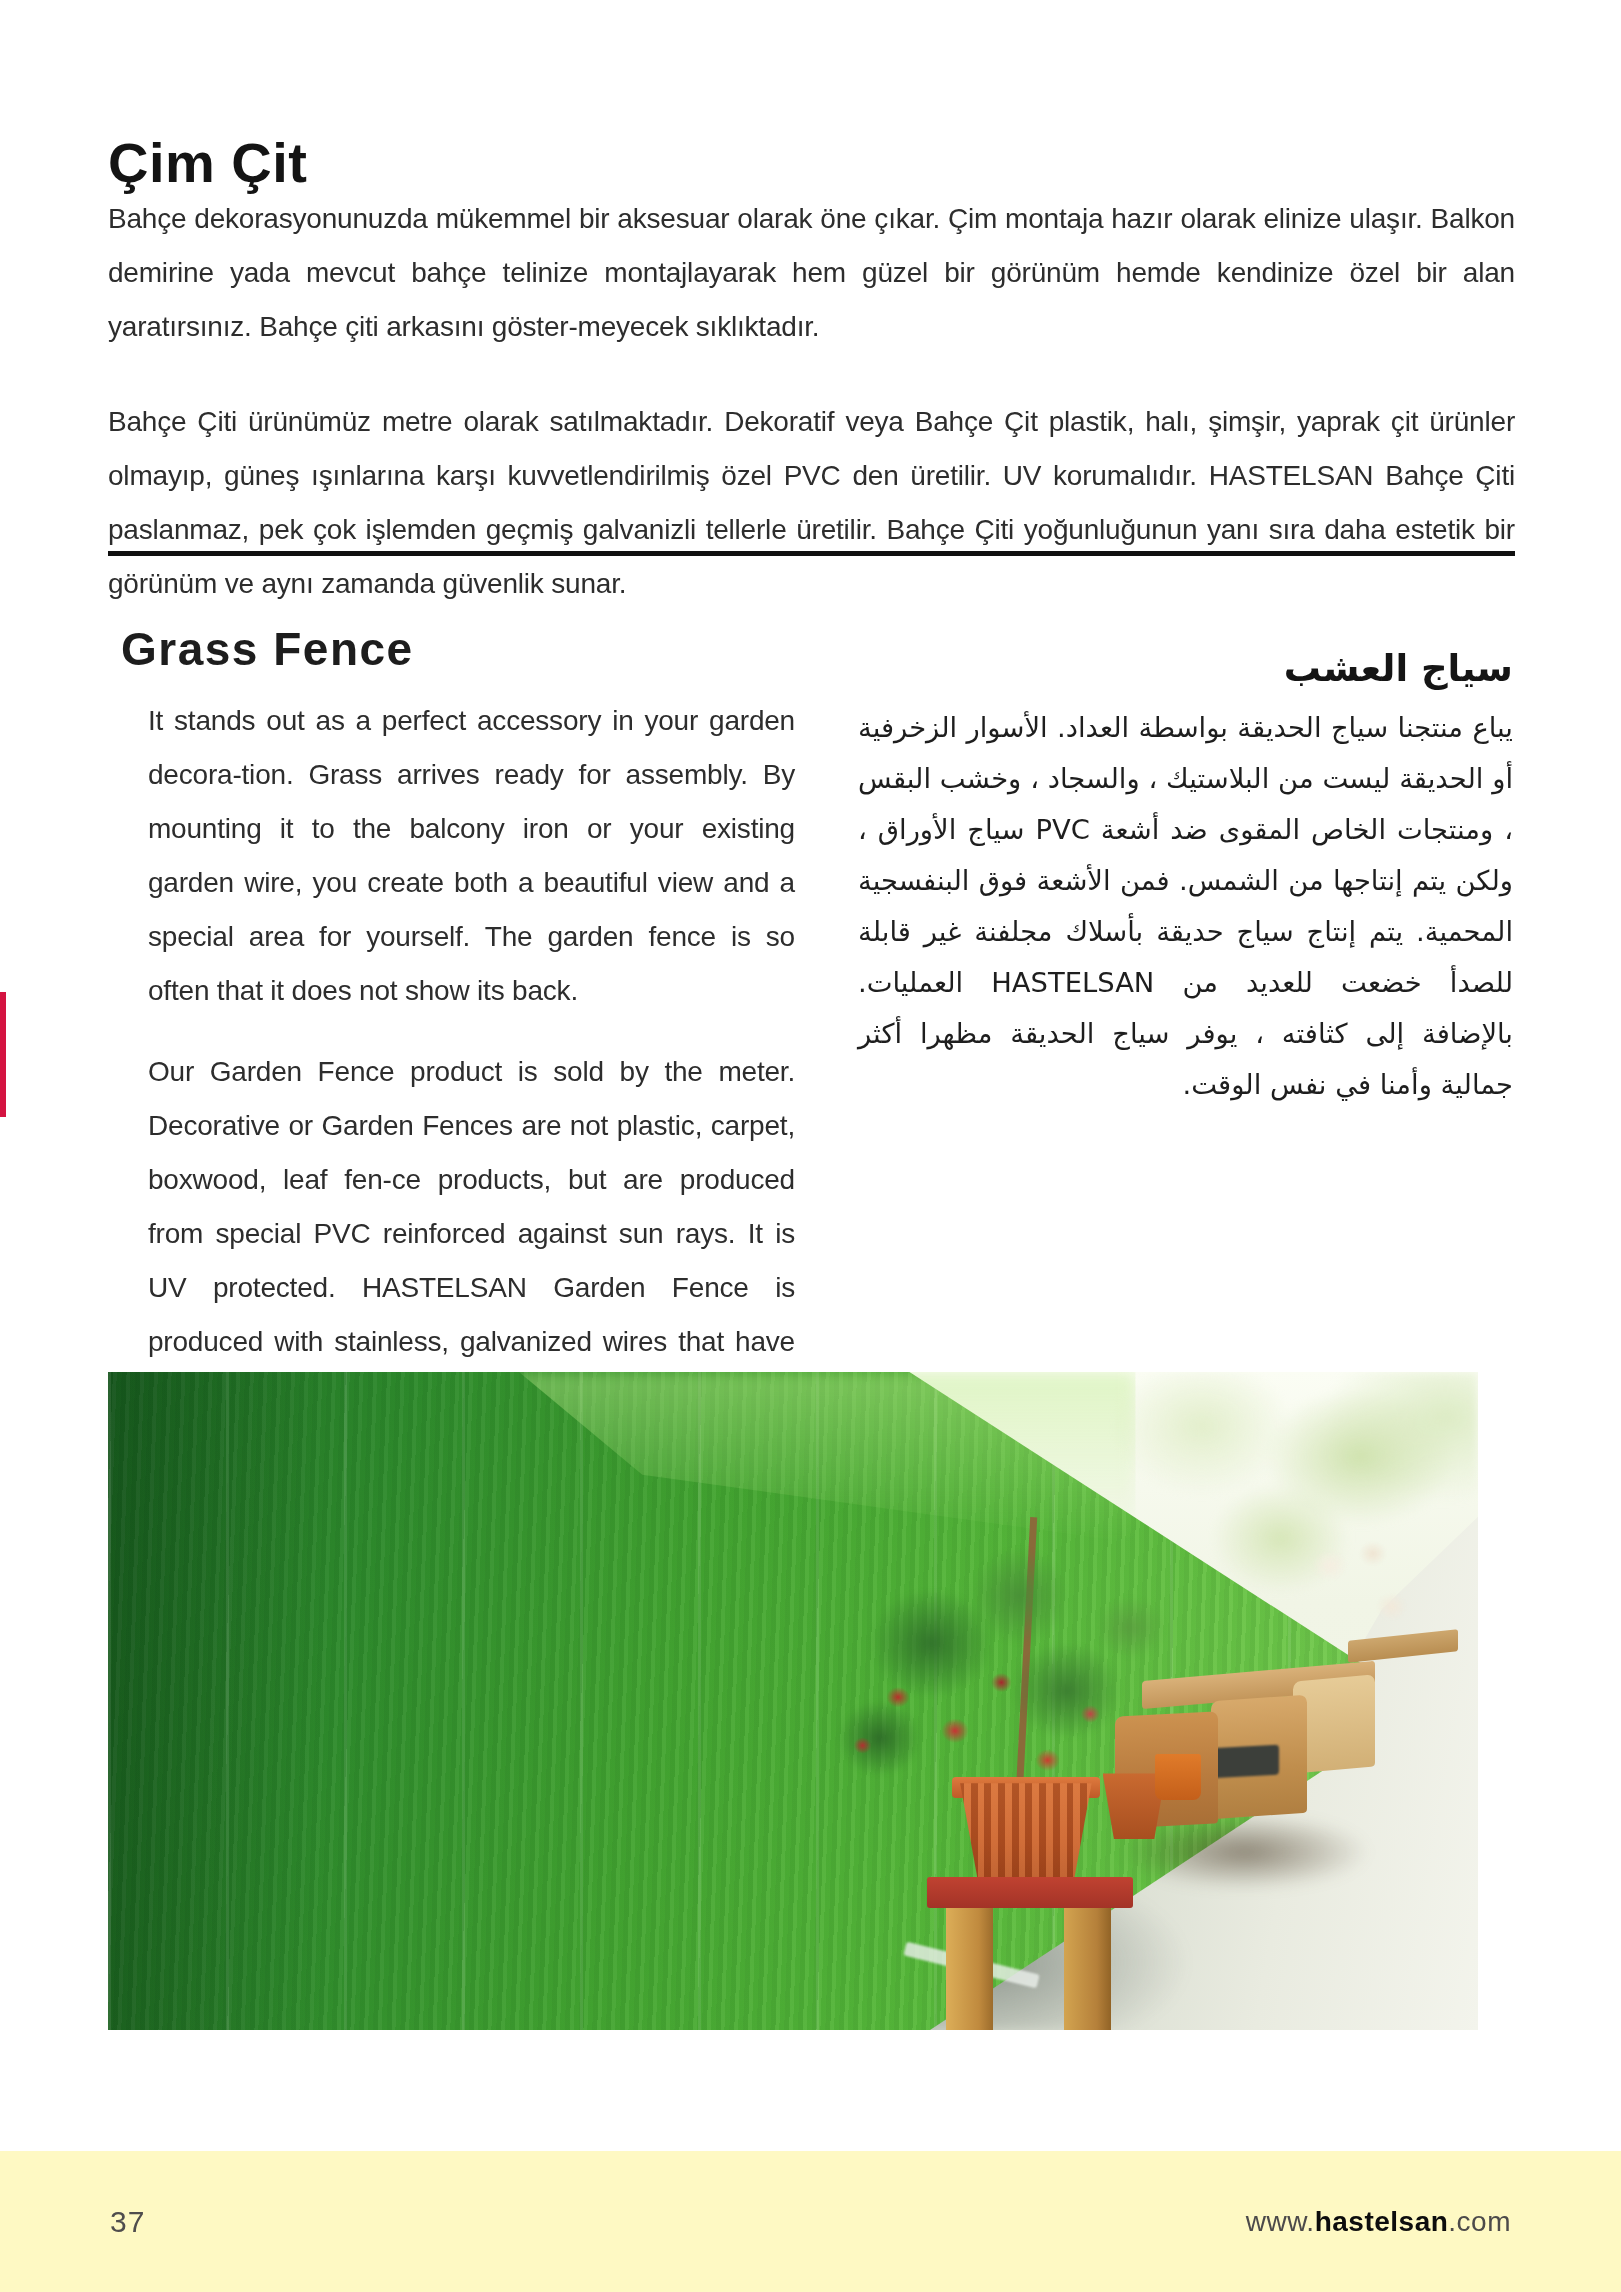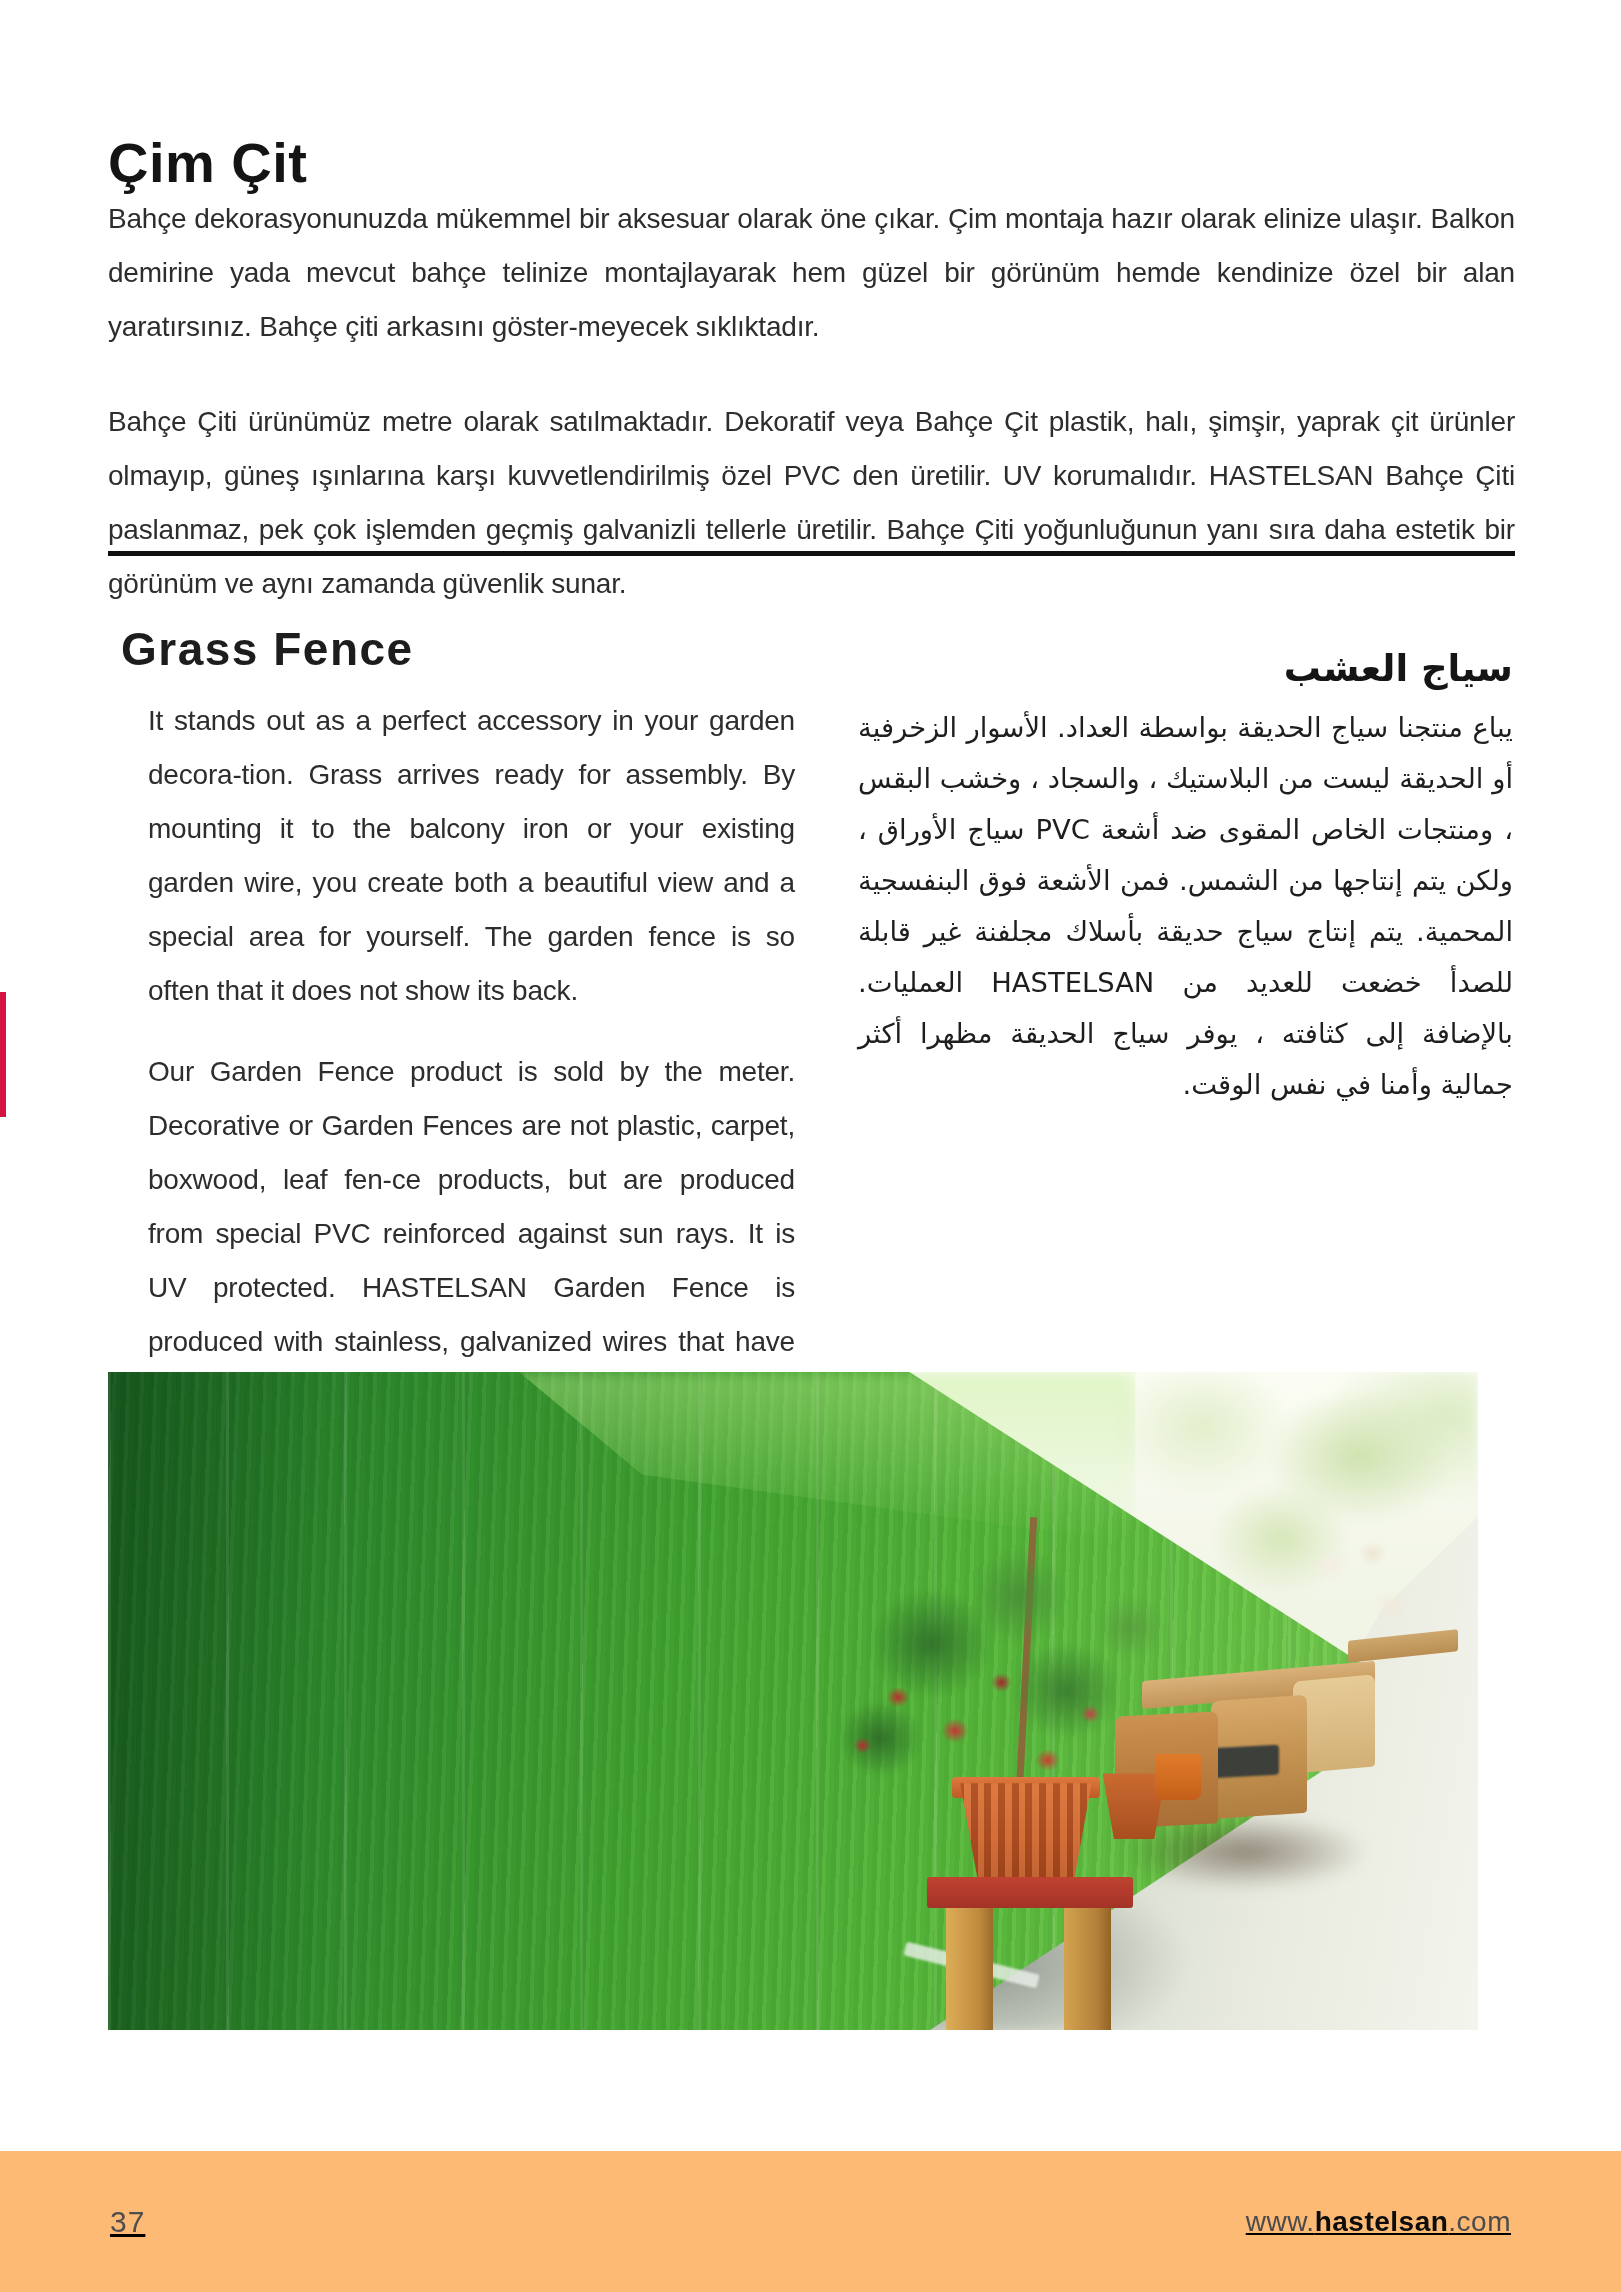"37" div.footer { background: #fdba74 -> #fef9c3; text-decoration: underline -> none }
